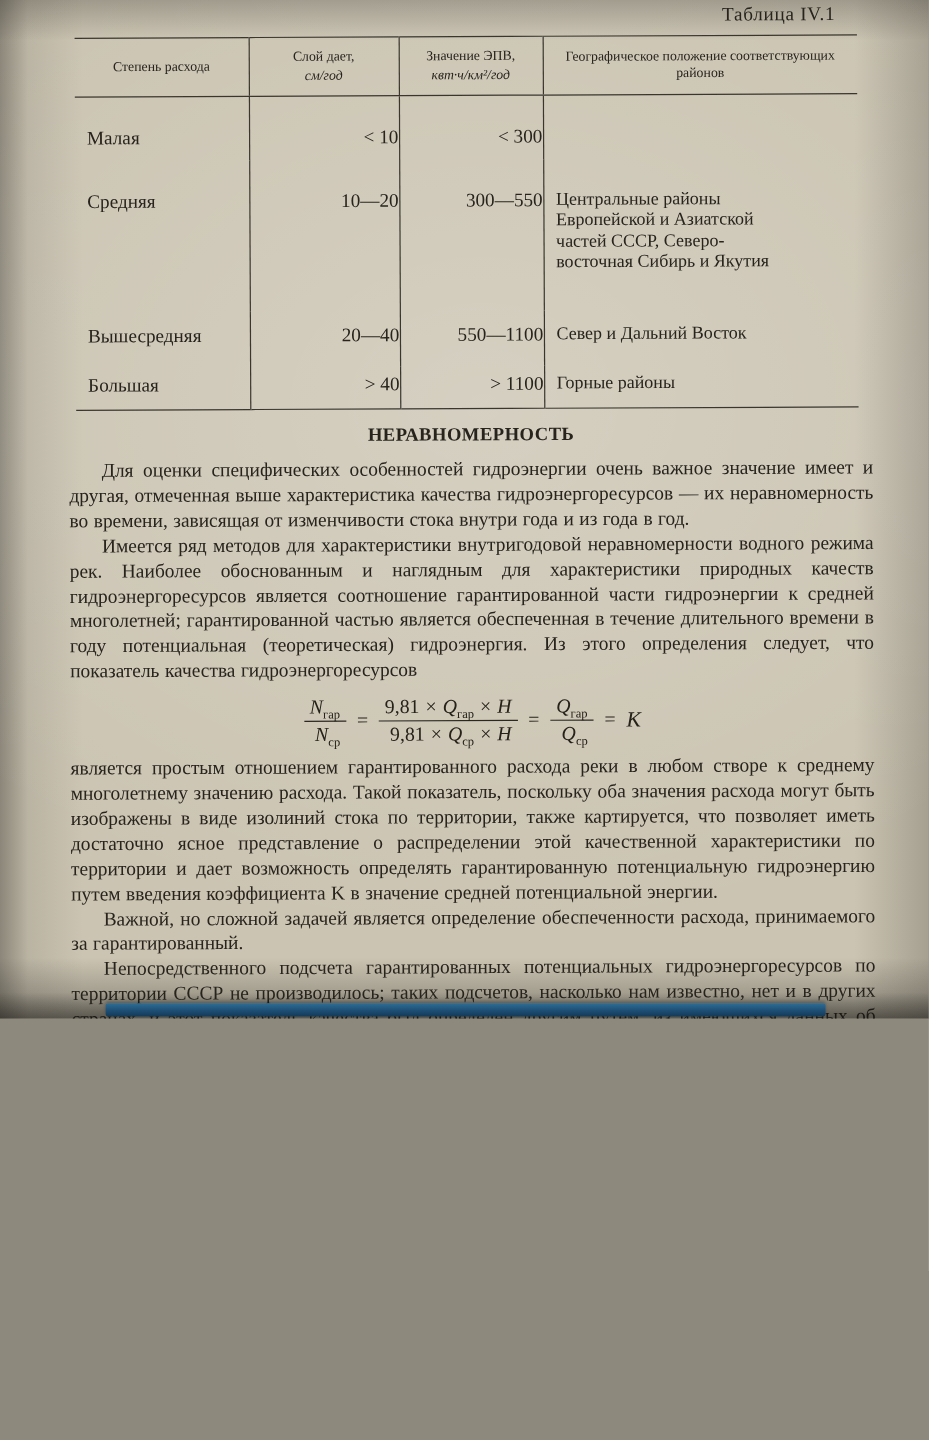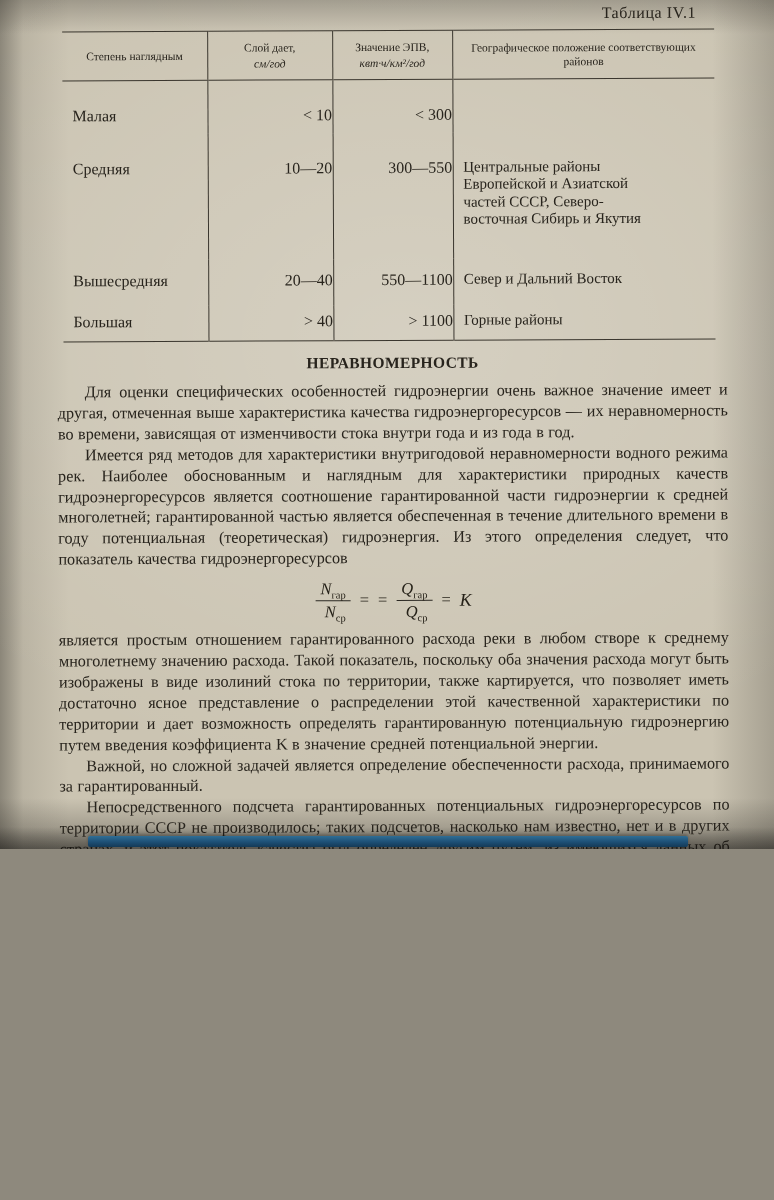"Степень наглядным" span.hline { text: наглядным -> расхода }
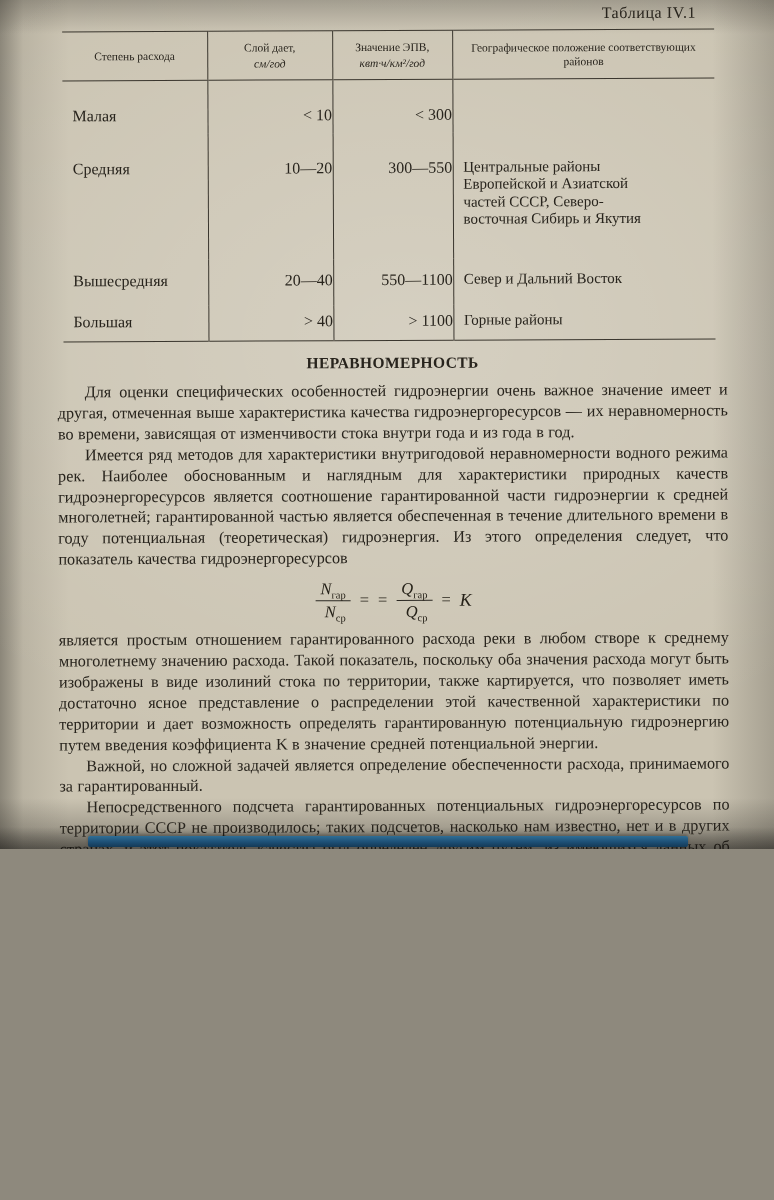"9,81 × Qгар× H" span.frac { html: none -> <span> <span><span>9,81</span><span>×</span><i>Q</i><sub>гар</sub><span>×</span><i>H</i></span> <span><span>9,81</span><span>×</span><i>Q</i><sub>ср</sub><span>×</span><i>H</i></span> </span> }
